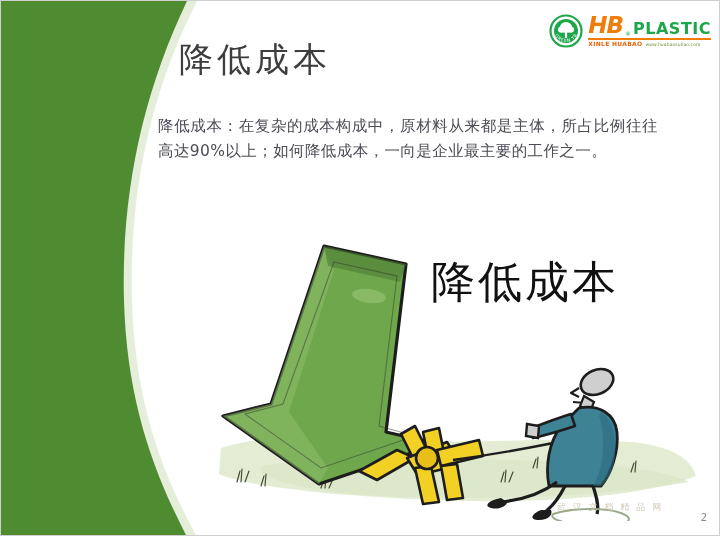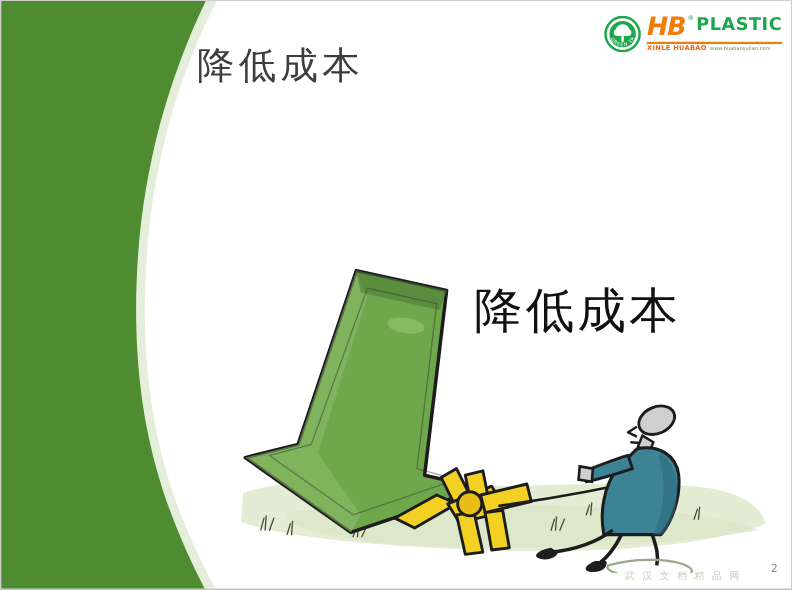"HB" #logo-row1 { align-items: flex-start -> flex-end }
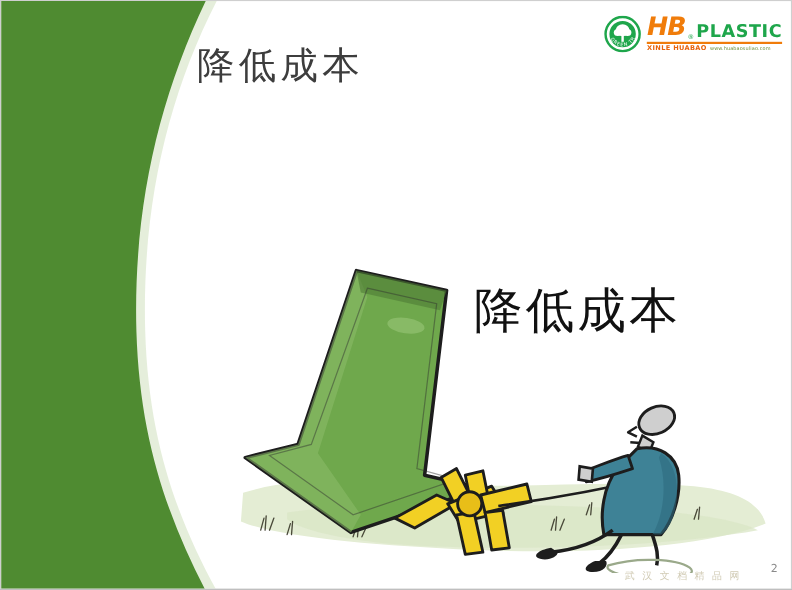"降低成本：在复杂的成本构成中，原材料从来都是主体，所占比例往往高达90%以上；如" div { html: none -> <div>降低成本：在复杂的成本构成中，原材料从来都是主体，所占比例往往高达90%以上；如何降低成本，一向是企业最主要的工作之一。</div> }
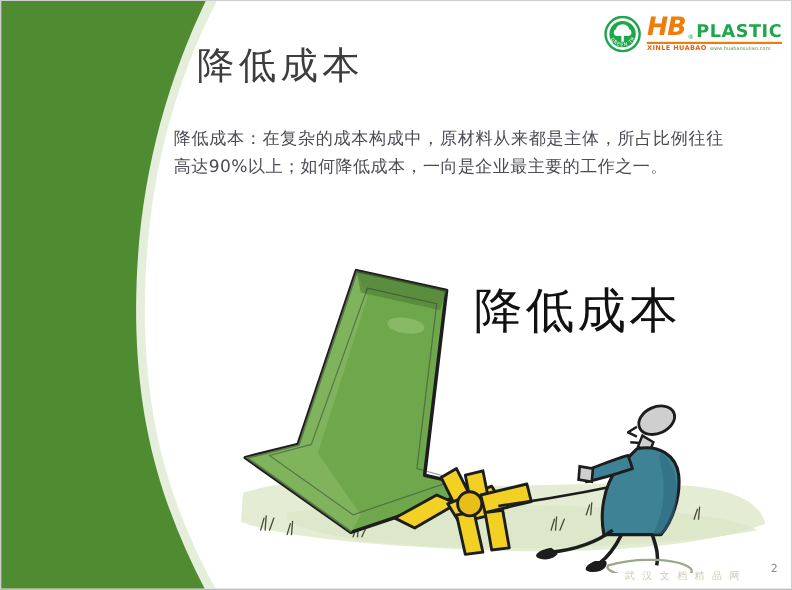"武 汉 文 档 精" #watermark { margin-left: 11px -> none; top: 516px -> 500px }
